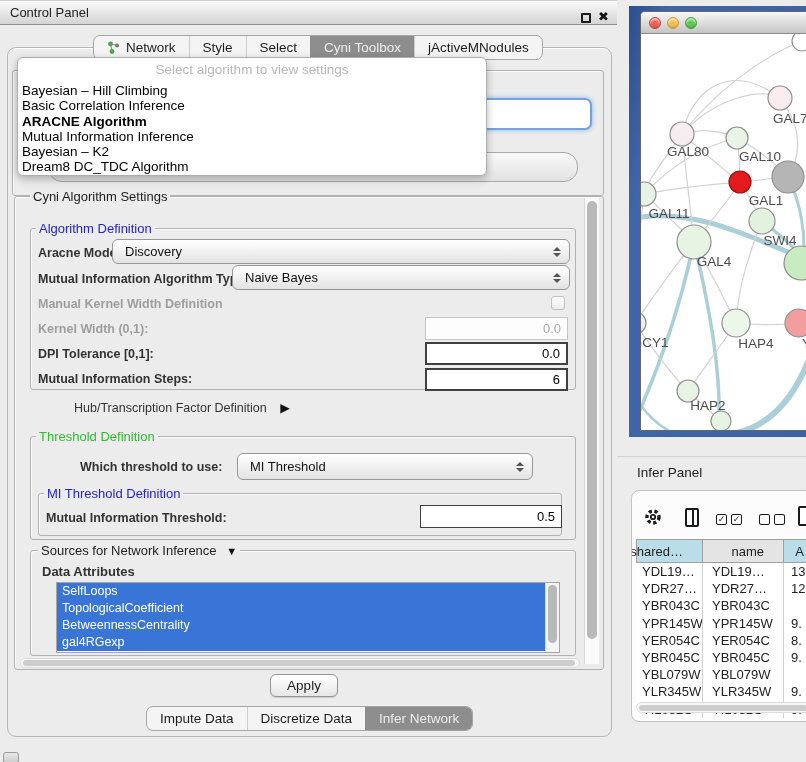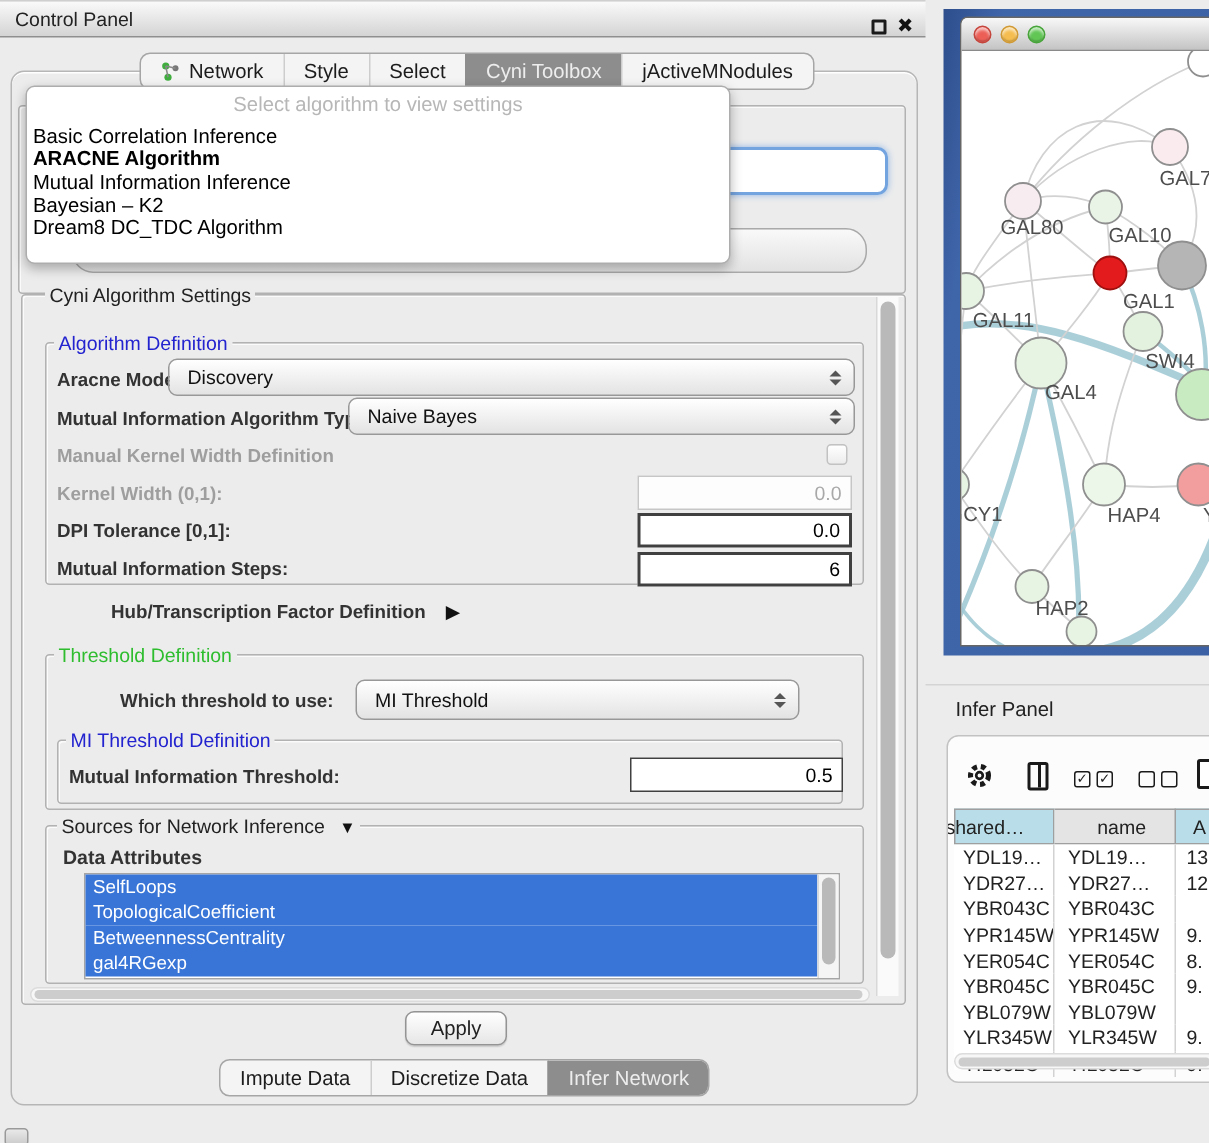"Bayesian – Hill Climbing" div.it { html: none -> <div>Bayesian – Hill Climbing</div> }
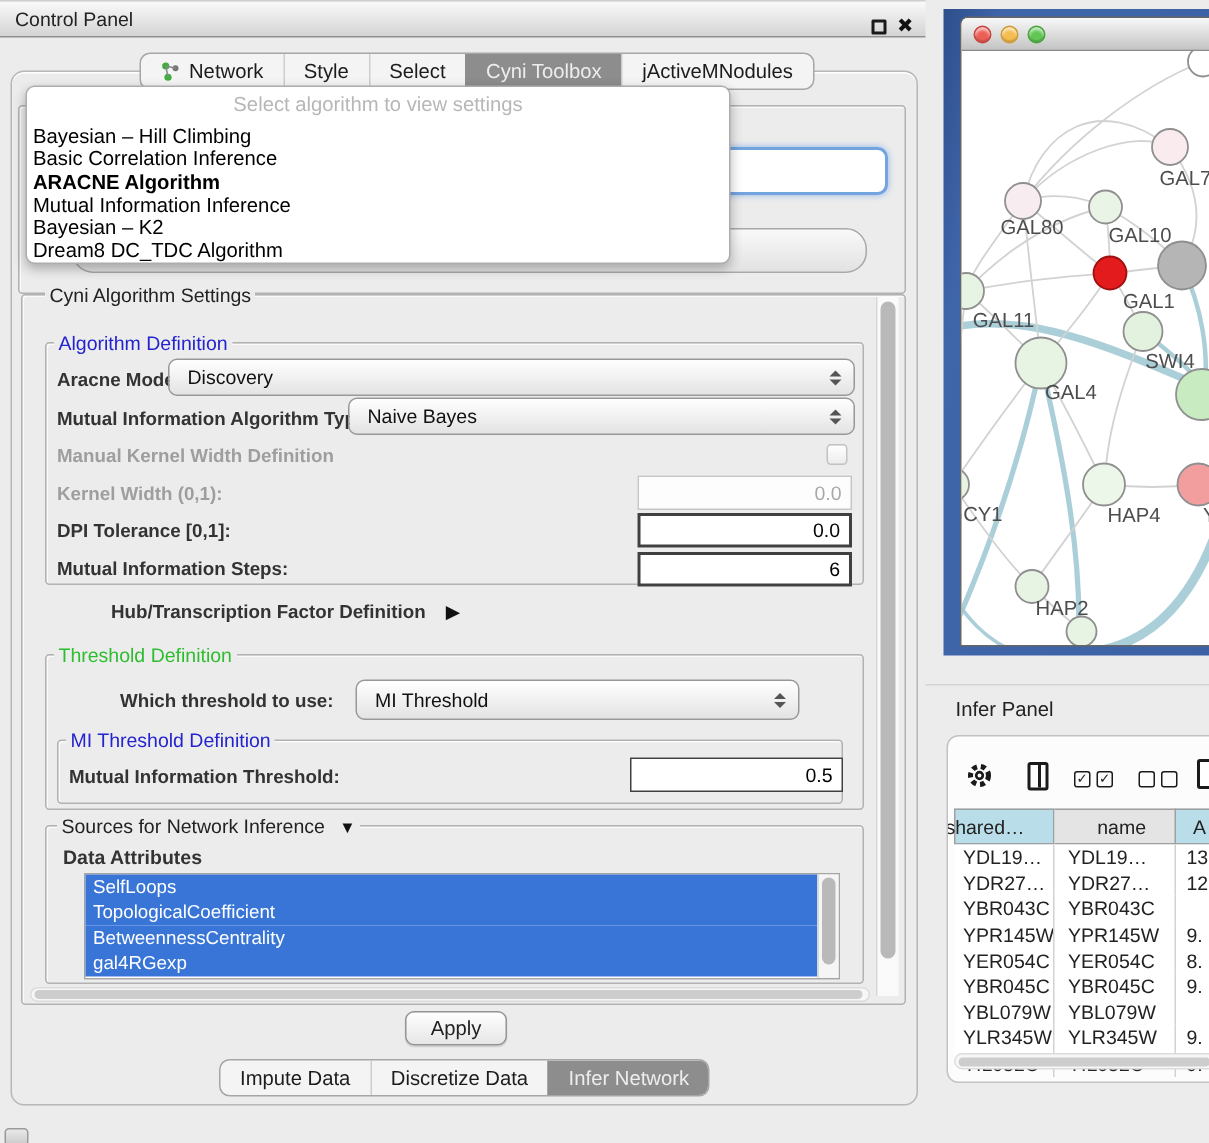"Hub/Transcription Factor Definition ▶" span.abs { font-weight: 700 -> 400 }
